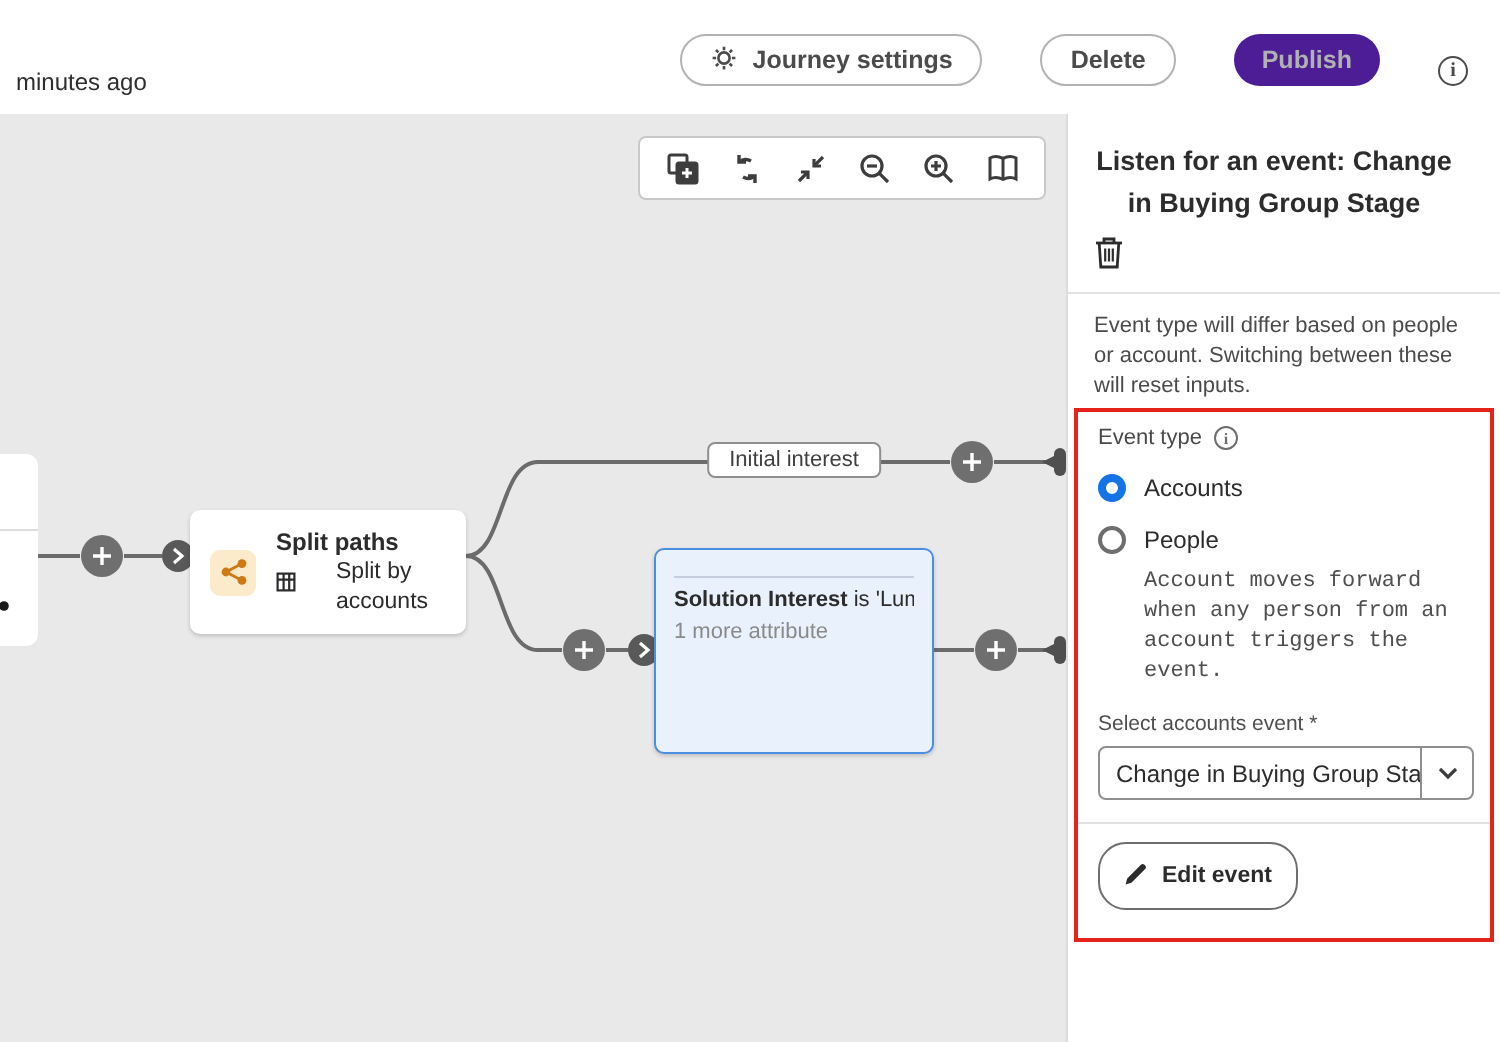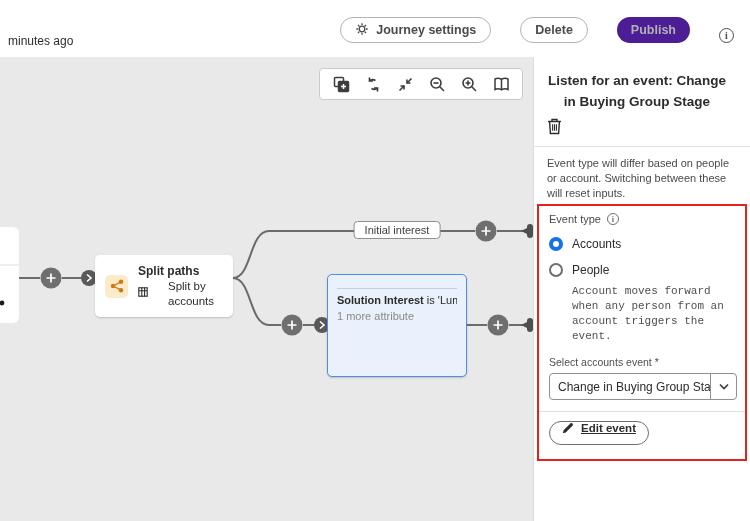"Edit event" .edit-btn { align-items: flex-start -> center; height: 24px -> 34px; text-decoration: underline -> none }
